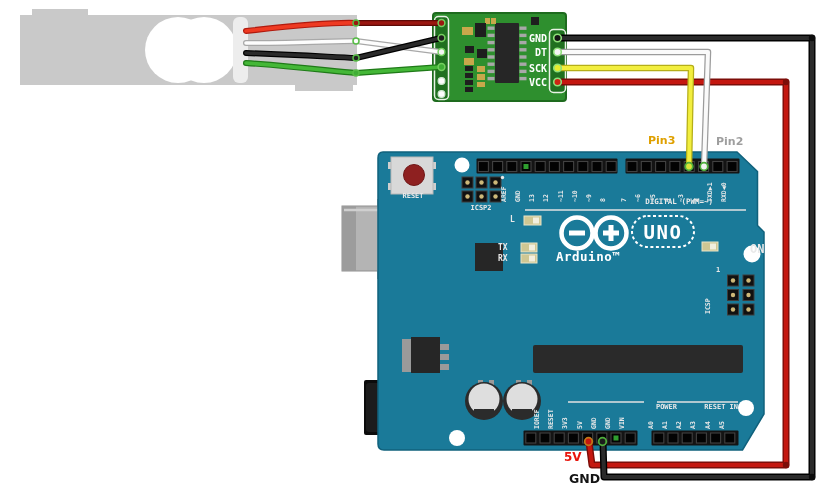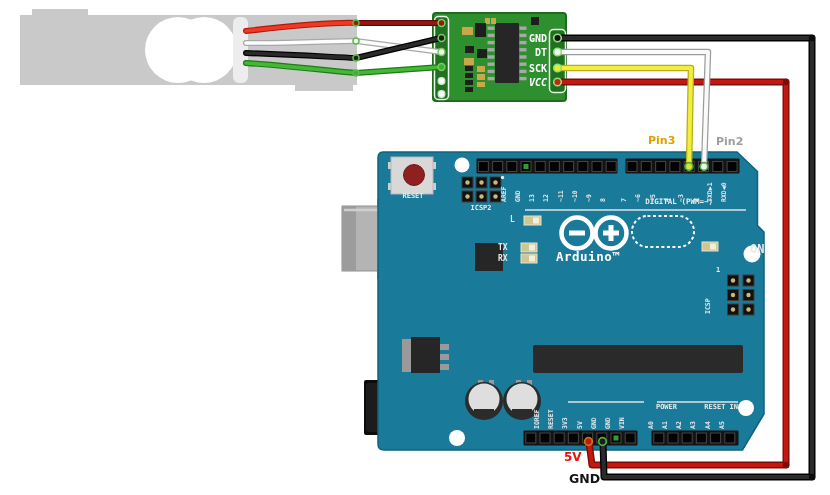"VCC" span.hx { font-style: italic -> none }
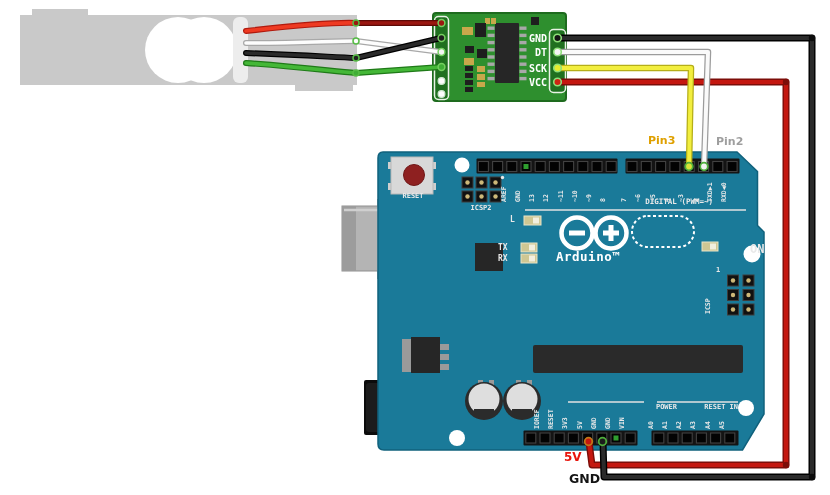"UNO" span.hl { html: none -> <span>UNO</span> }
